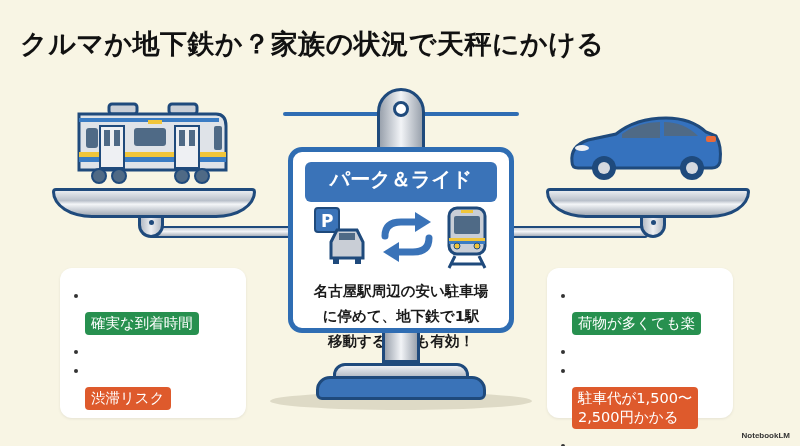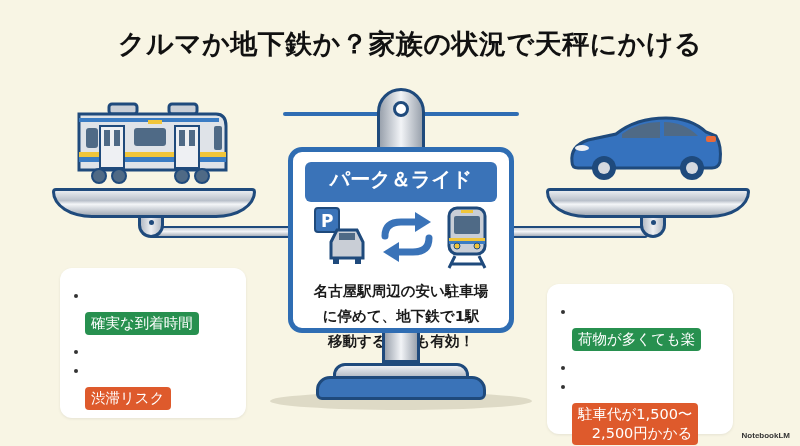"クルマか地下鉄か？家族の状況で天秤にかける" .title { text-align: center -> left }
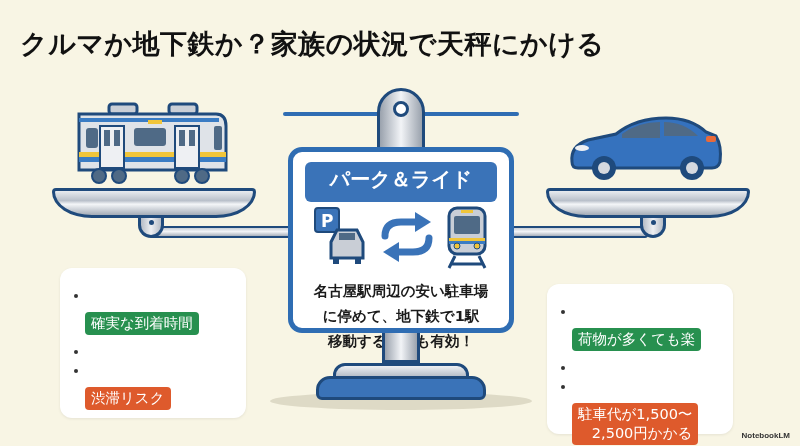"荷物が多くても楽" div.abs { text-align: right -> none; top: 284px -> 268px }
